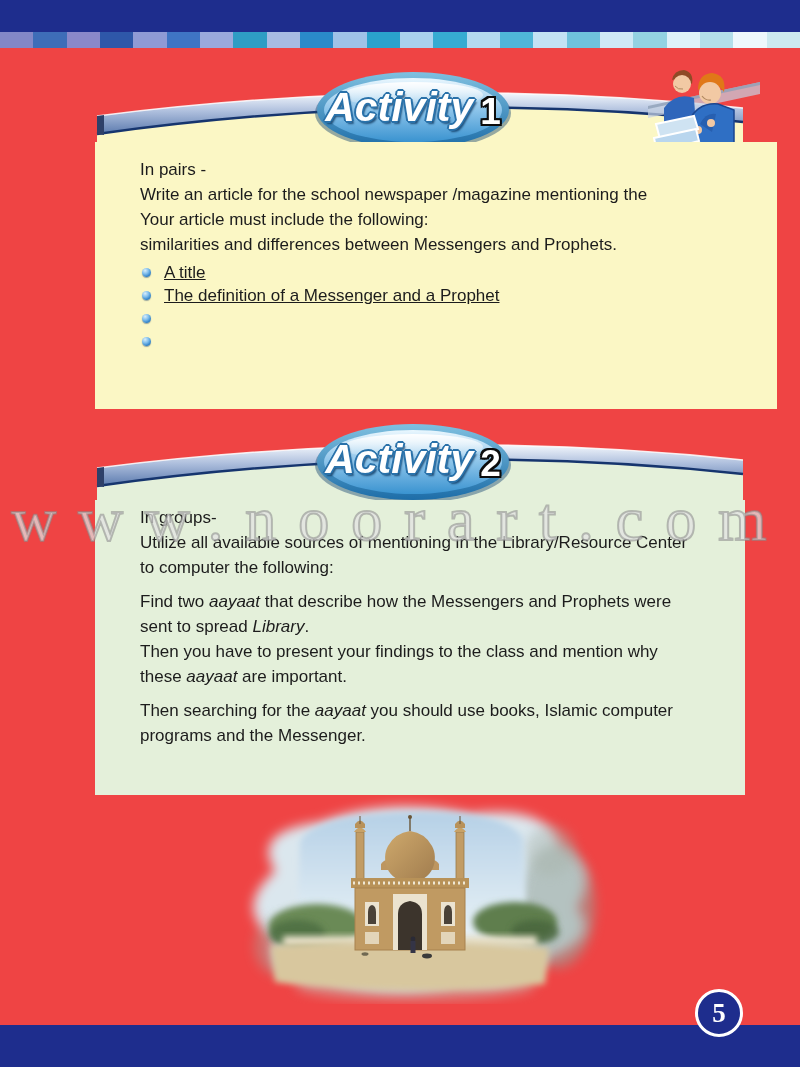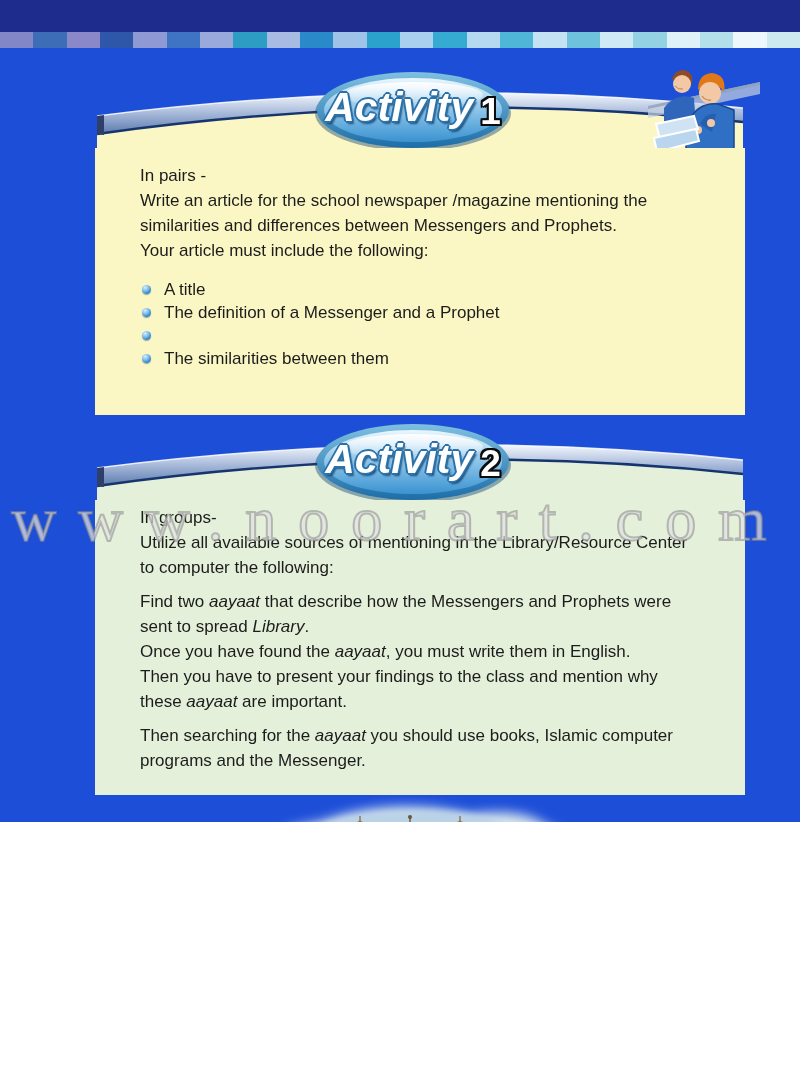"Activity" #page { background: #1d4ed8 -> #ef4444; height: 822px -> 1067px }
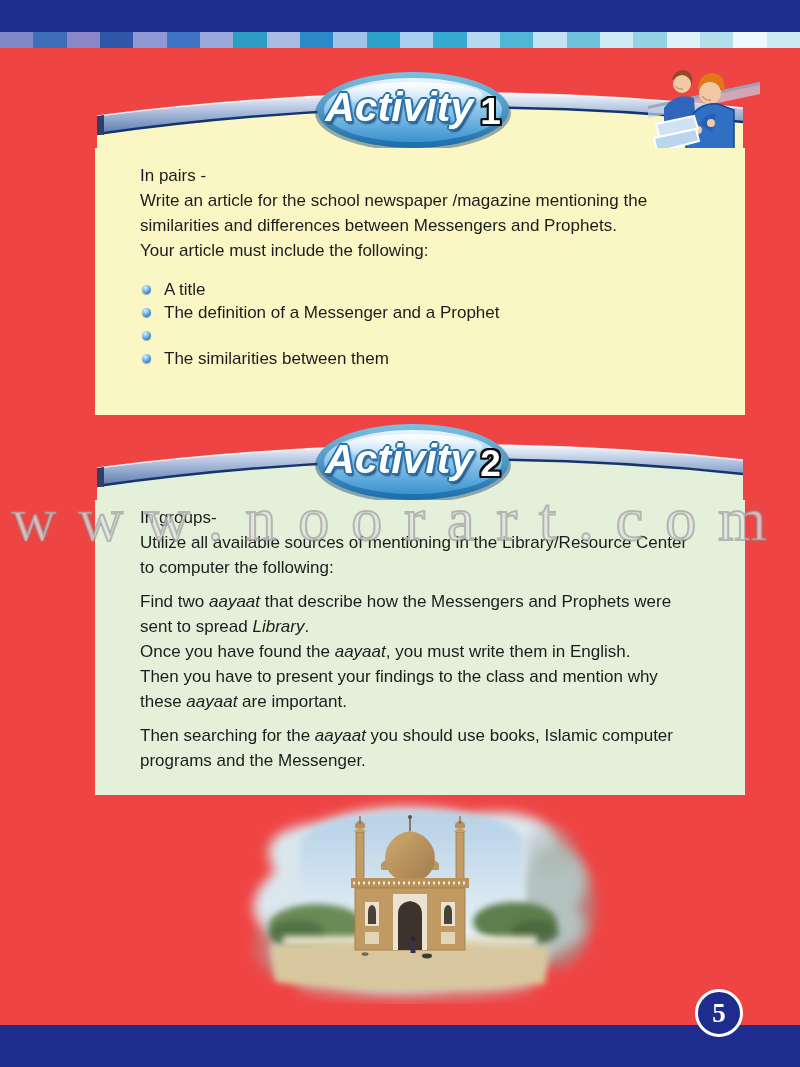"In pairs -" #box1 { padding-left: none -> 32px; top: 148px -> 142px }
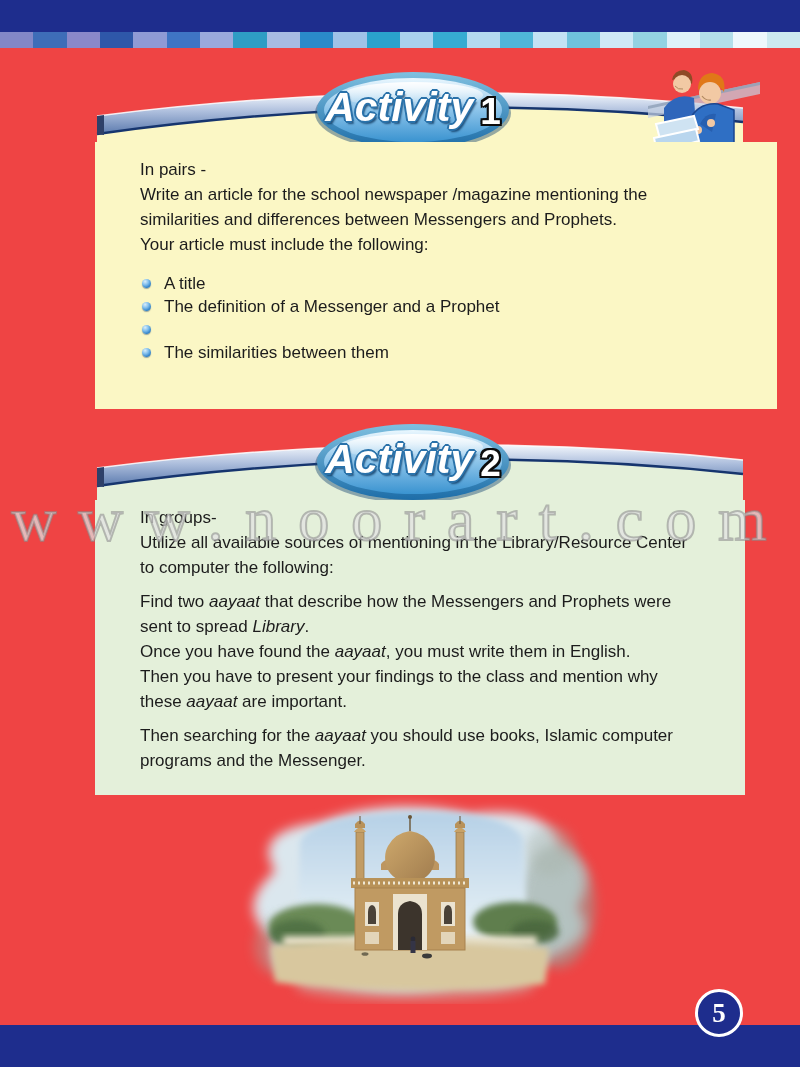"similarities and differences between" div.tline { order: before "Your article must include the" -> after "Your article must include the" }
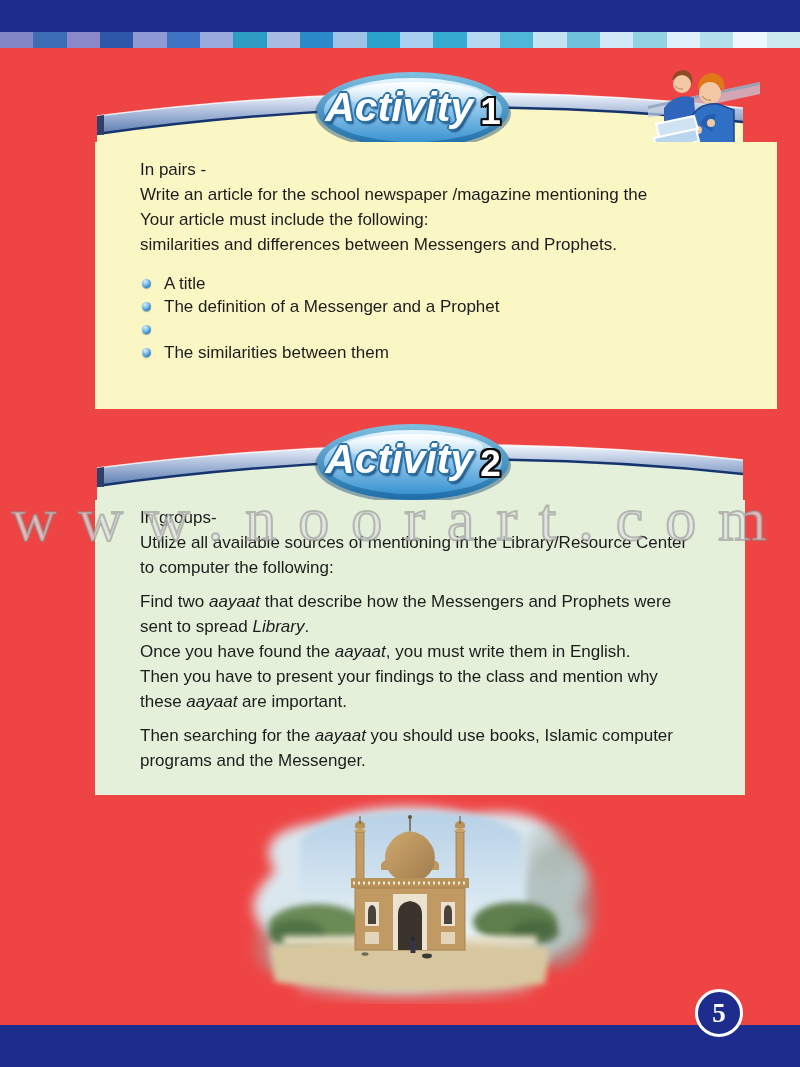"A title" ul.bullets { margin: 15px 0 0 0 -> 4px 0 0 0; text-decoration: none -> underline }
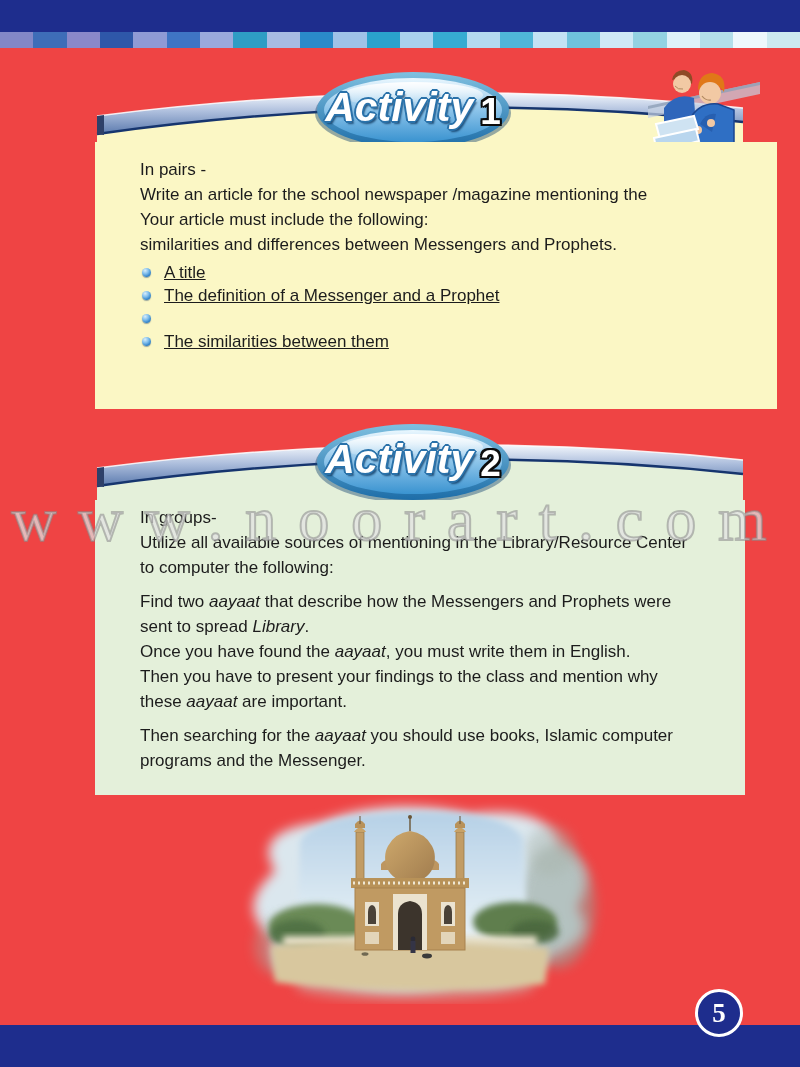"The similarities between them" span { html: <span>The similarities between them</span> -> none }
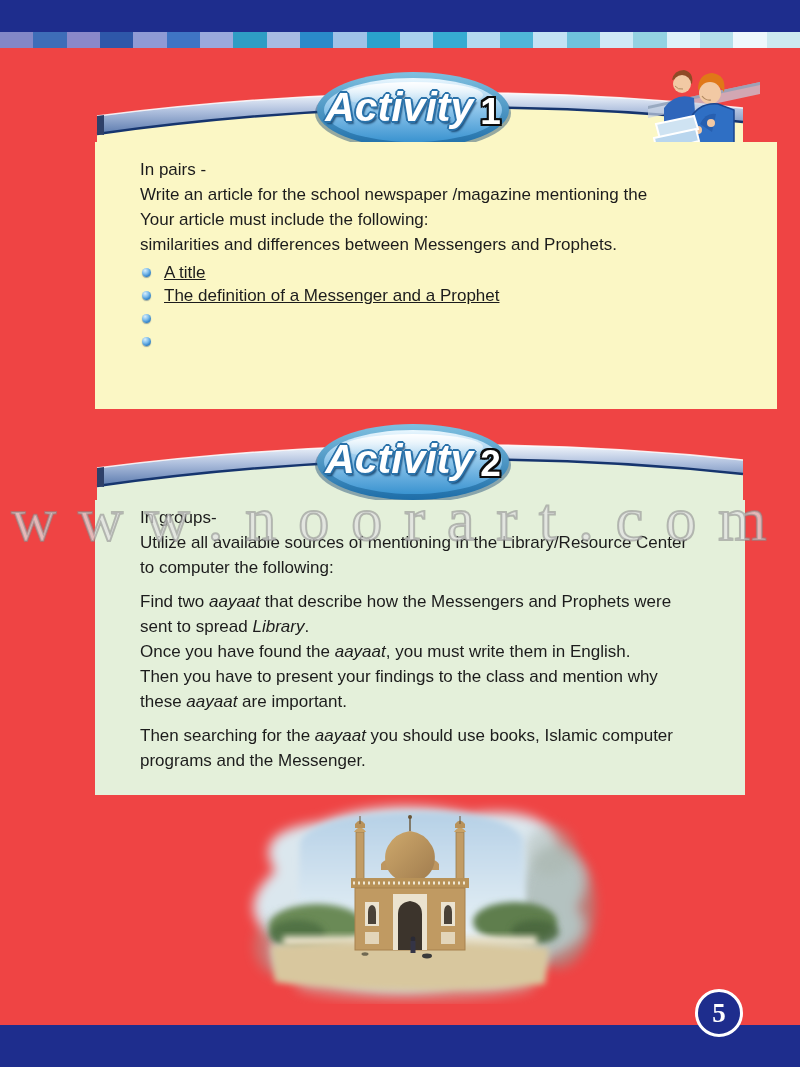"Once you have found the" div.tline { html: <div><span>Once you have found the </span><em>aayaat</em><span>, you must write them in English.</span></div> -> none }
